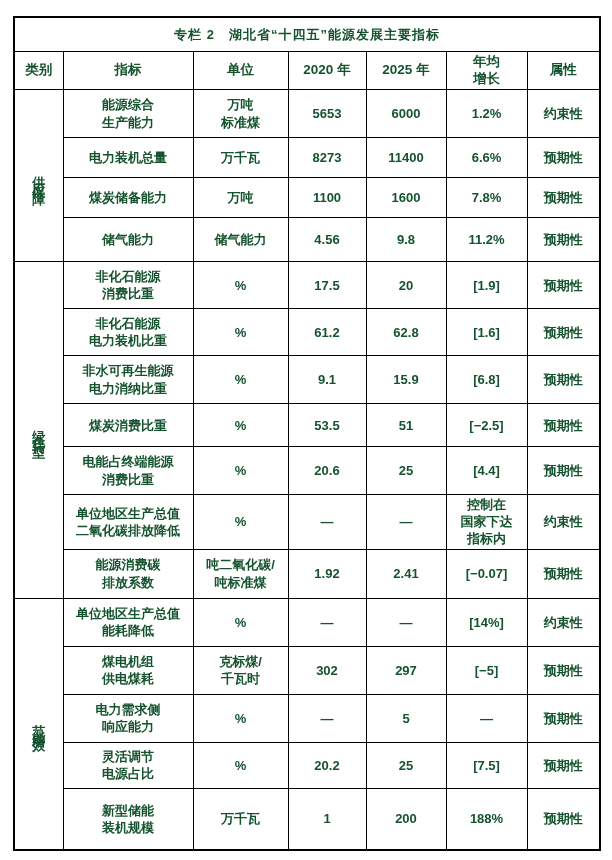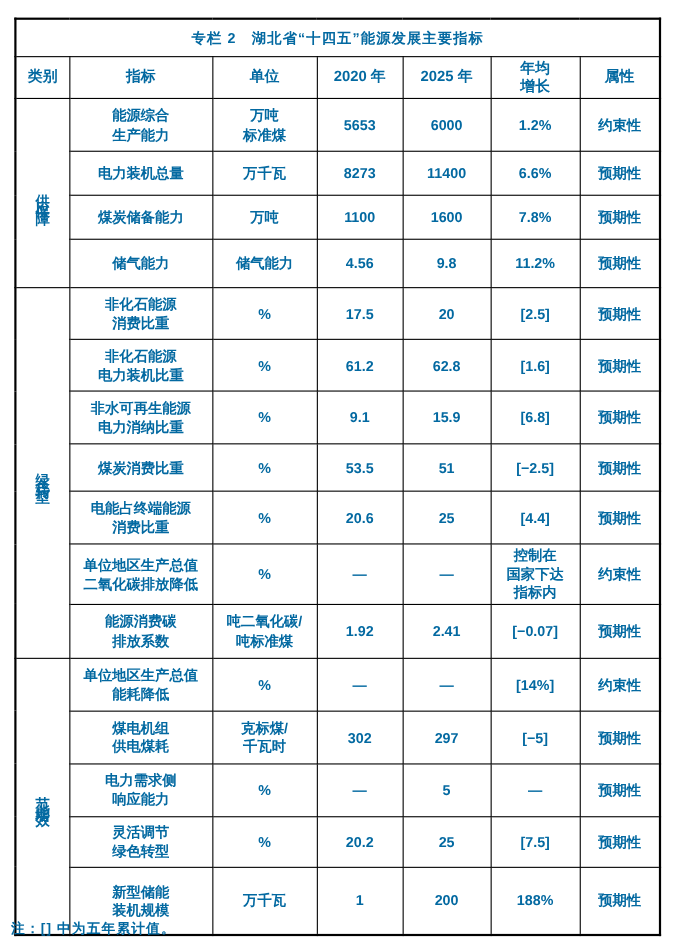"专栏 2 湖北省“十四五”能源发展主要指标" .page { color: #0369a1 -> #14532d }
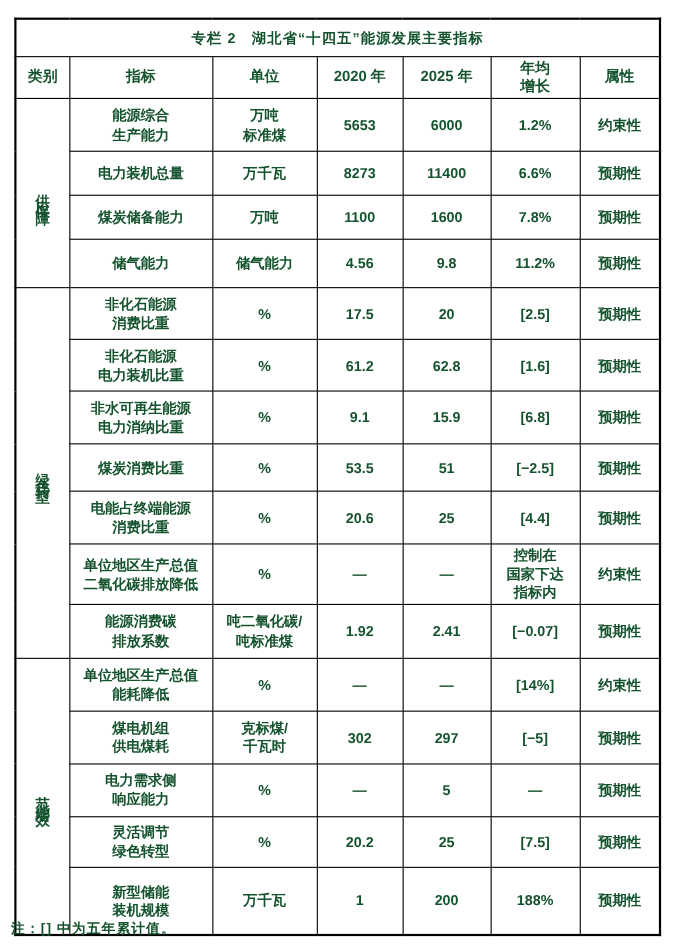"[2.5]" td { text: 2.5 -> 1.9 }
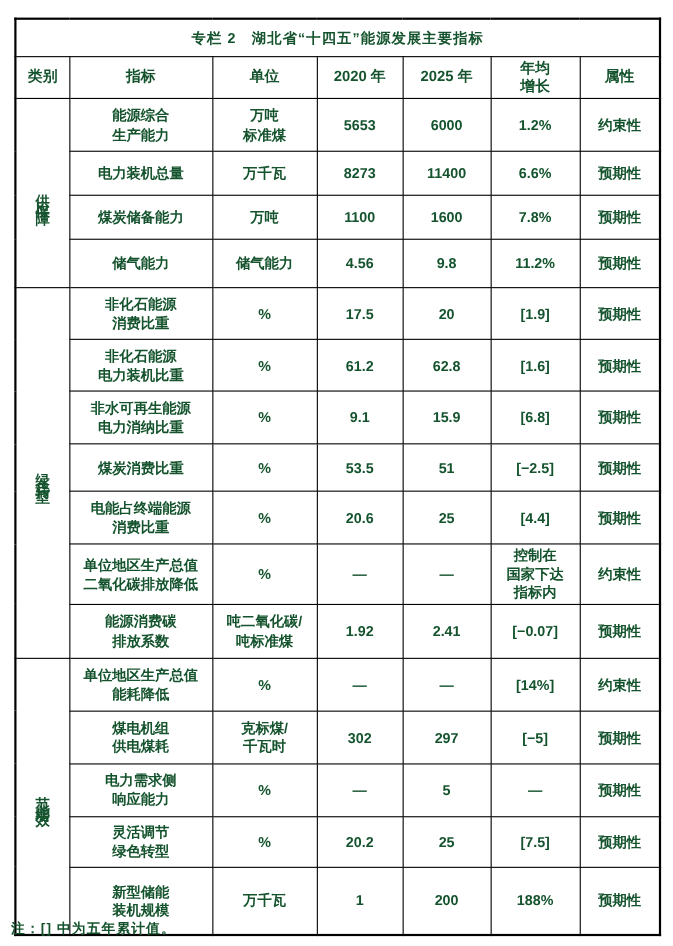"灵活调节" td { text: 绿色转型 -> 电源占比 }
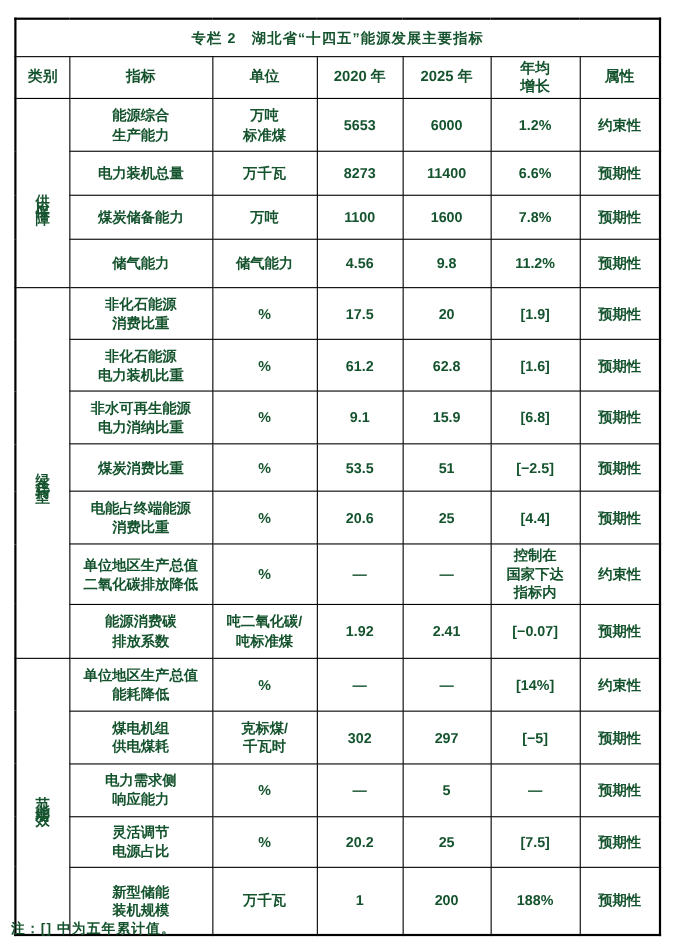"注：[] 中为五年累计值。" div.footnote { html: <div>注：[] 中为五年累计值。</div> -> none }
